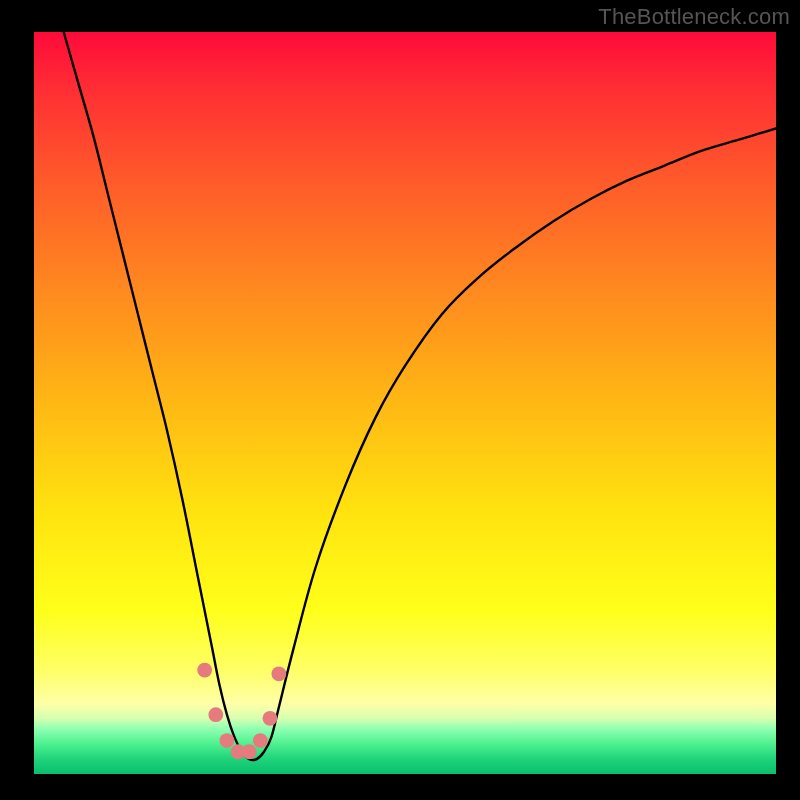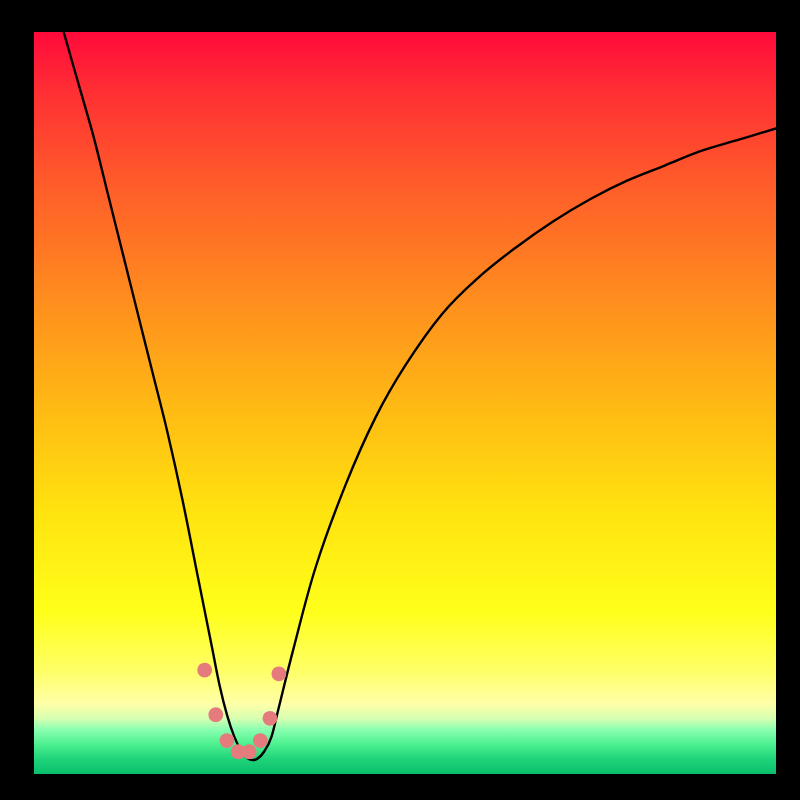"TheBottleneck.com" div.watermark { html: none -> <div>TheBottleneck.com</div> }
